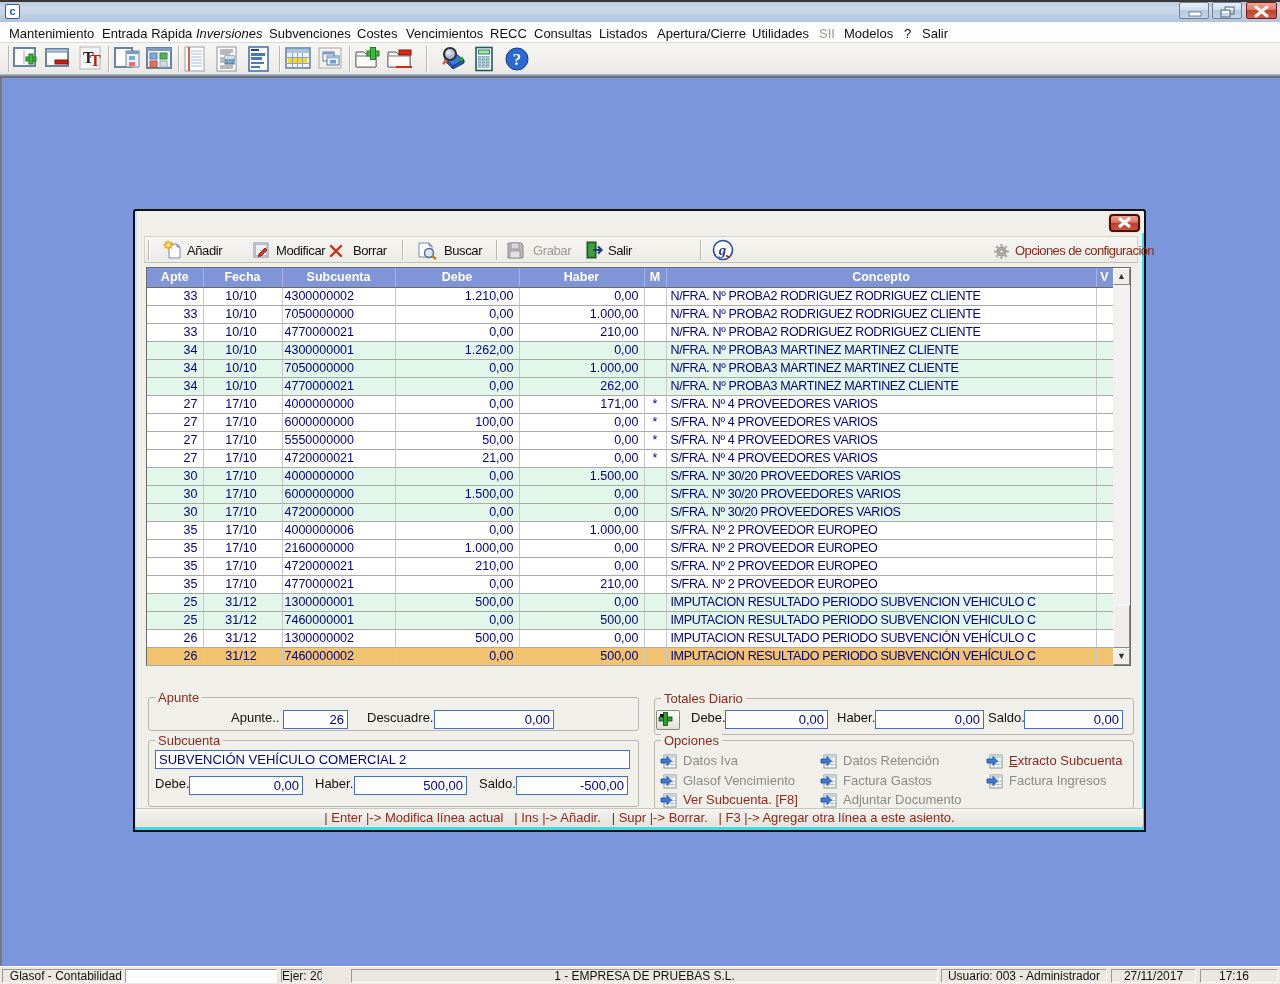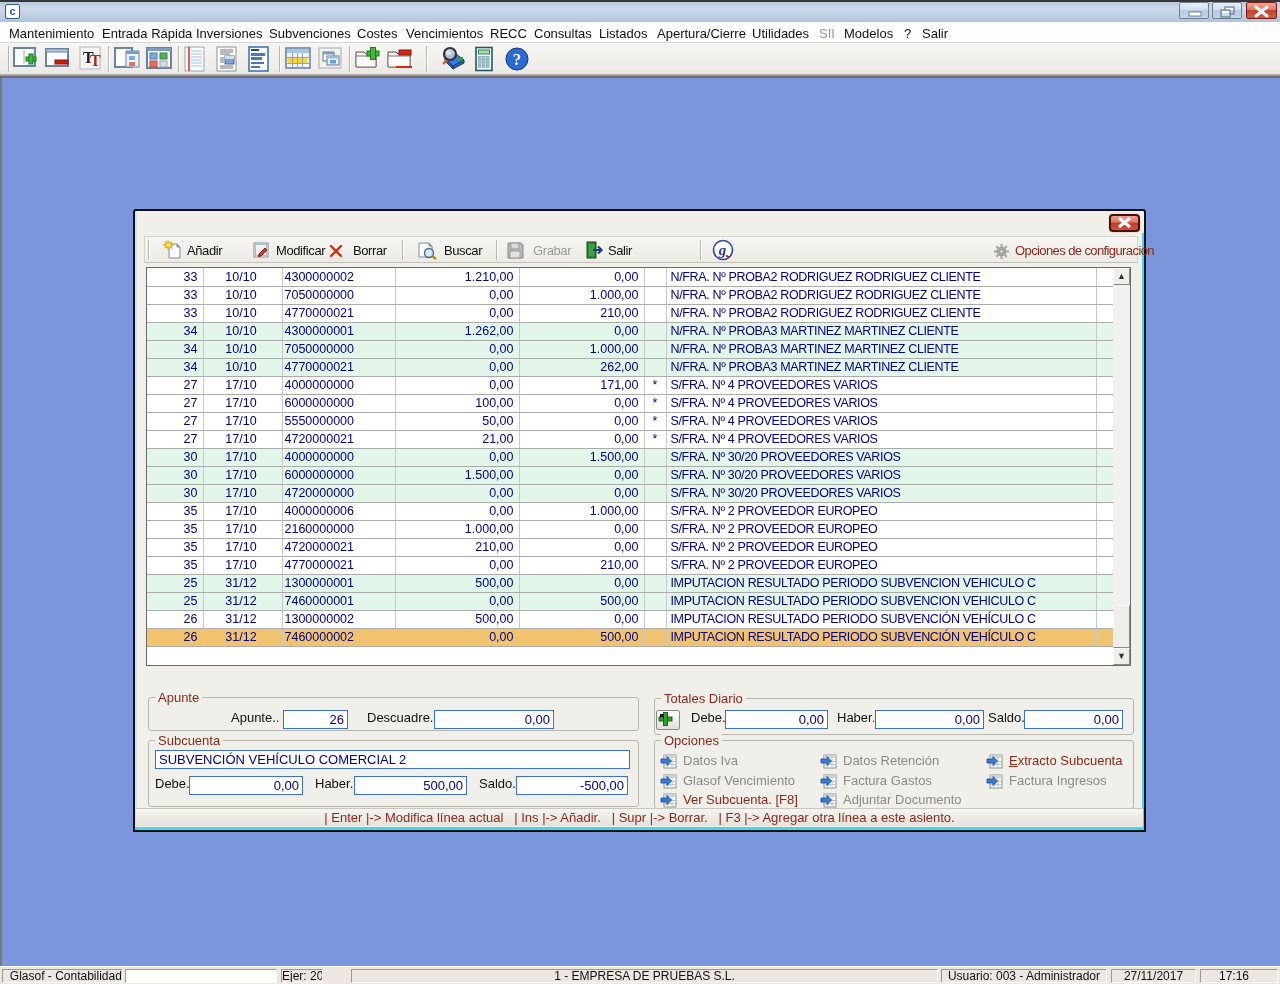"Inversiones" span { font-style: none -> italic }
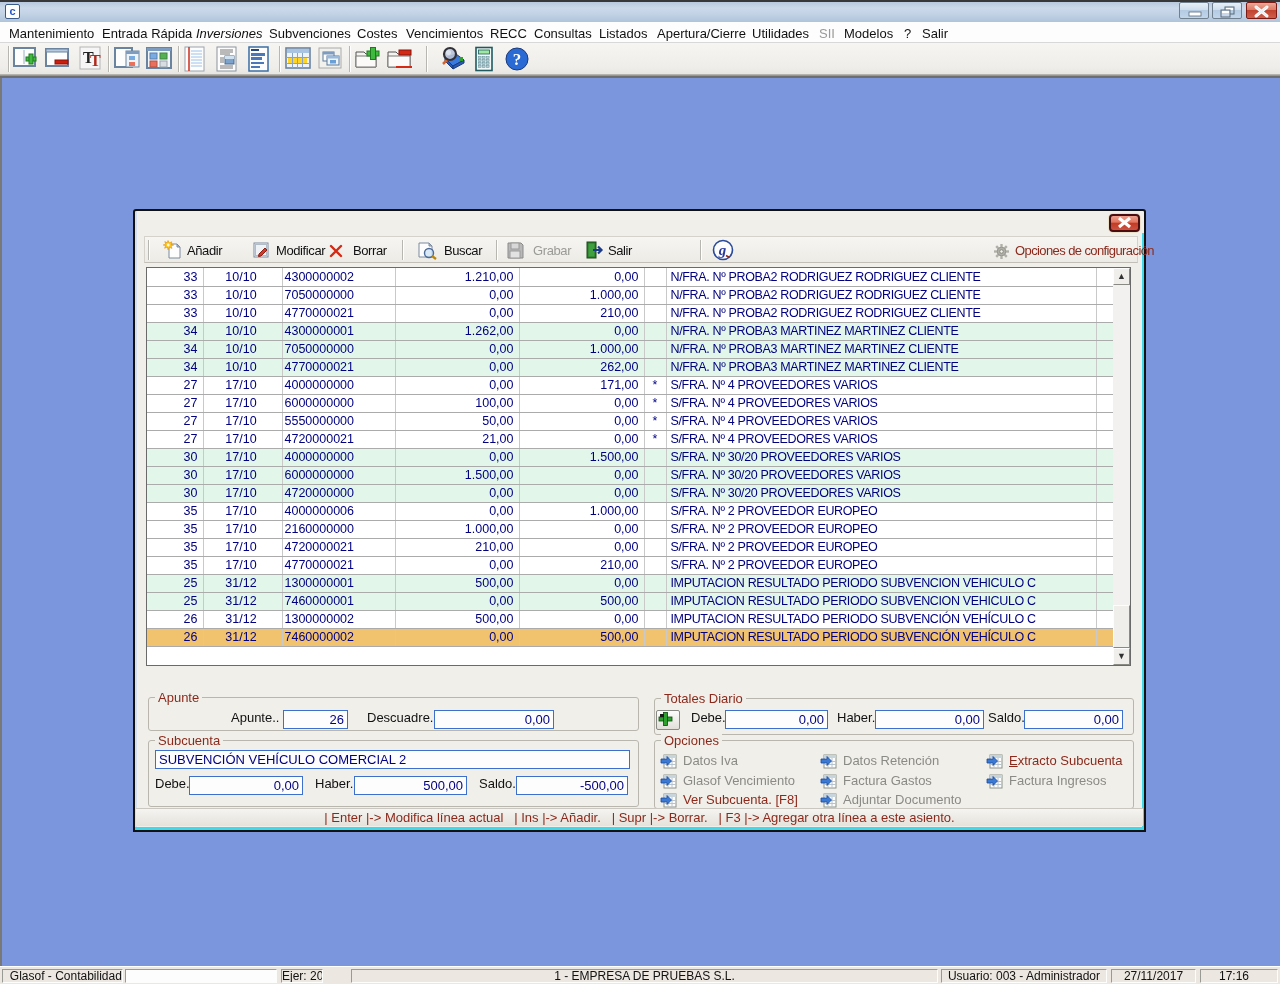"Apte" tr.hd { html: none -> <tr> <td>Apte</td> <td>Fecha</td> <td>Subcuenta</td> <td>Debe</td> <td>Haber</td> <td>M</td> <td>Concepto</td> <td>V</td> </tr> }
